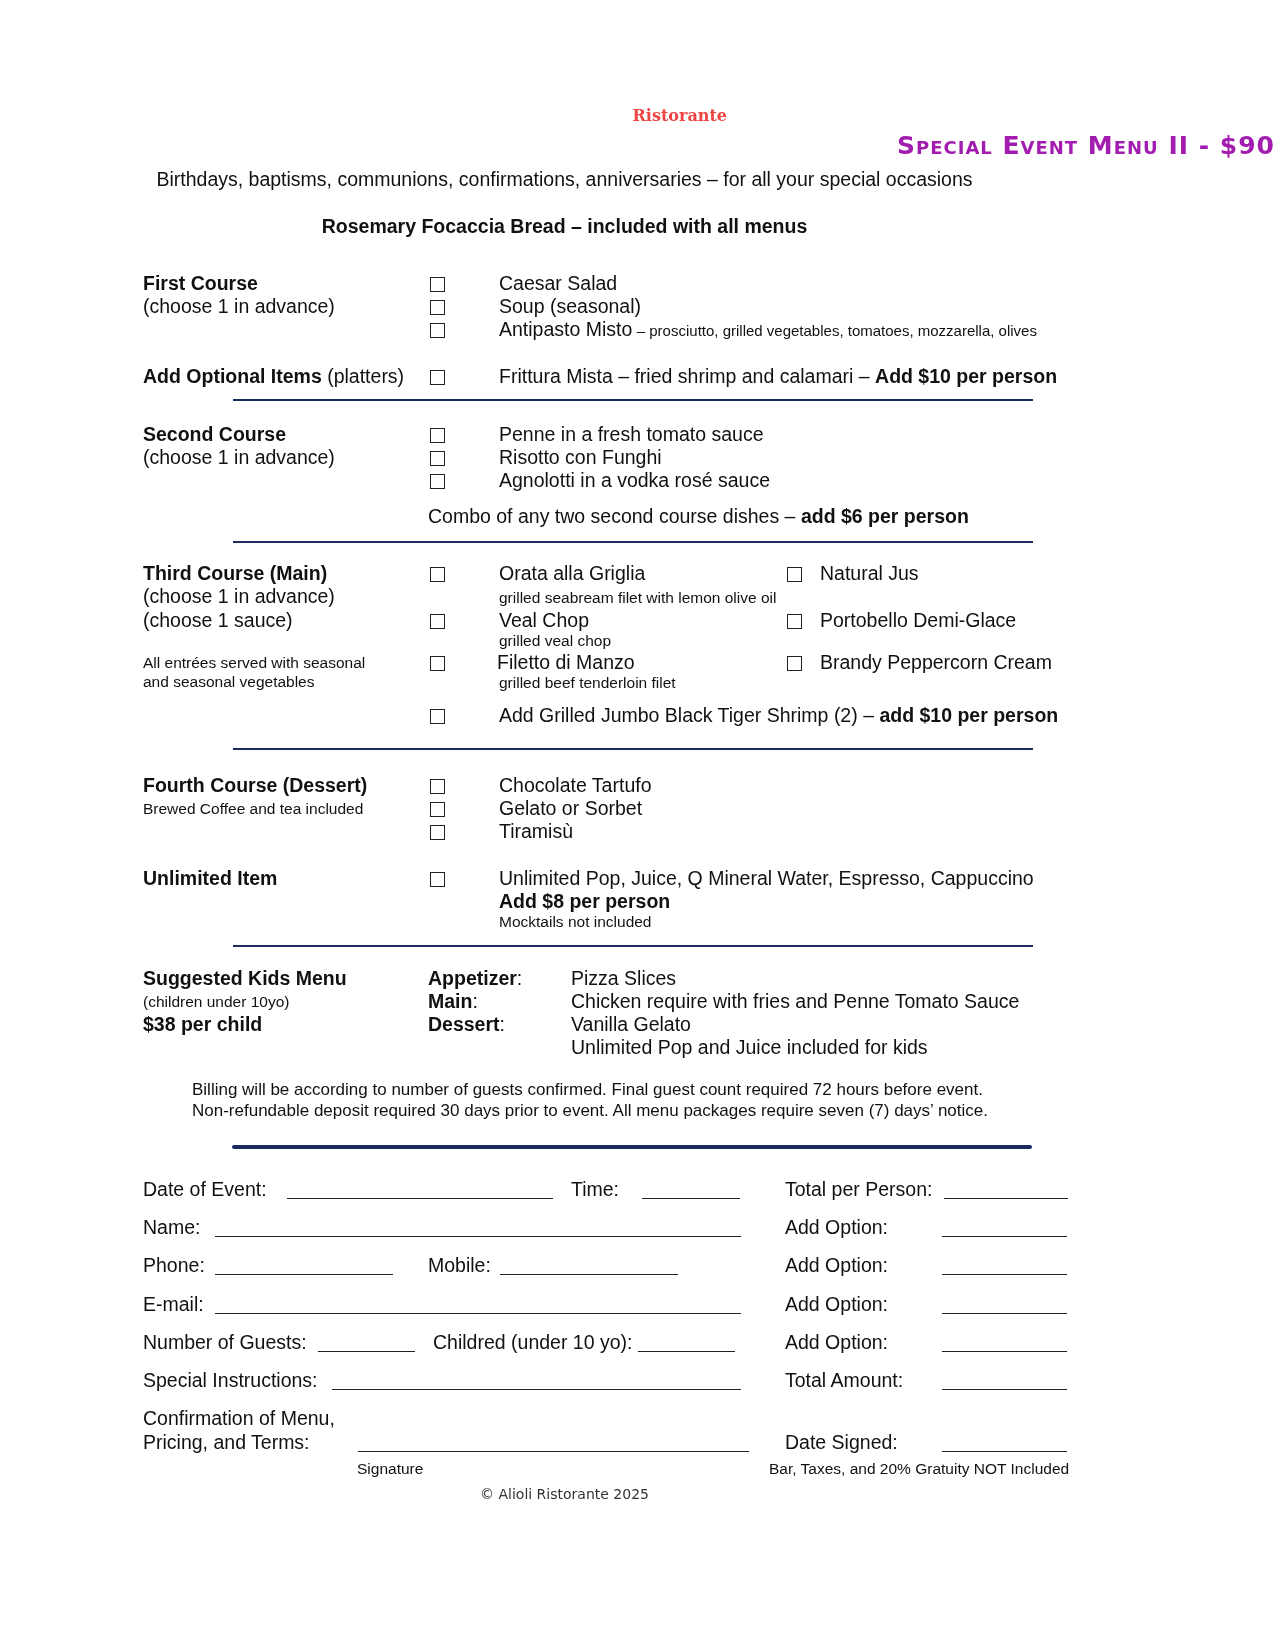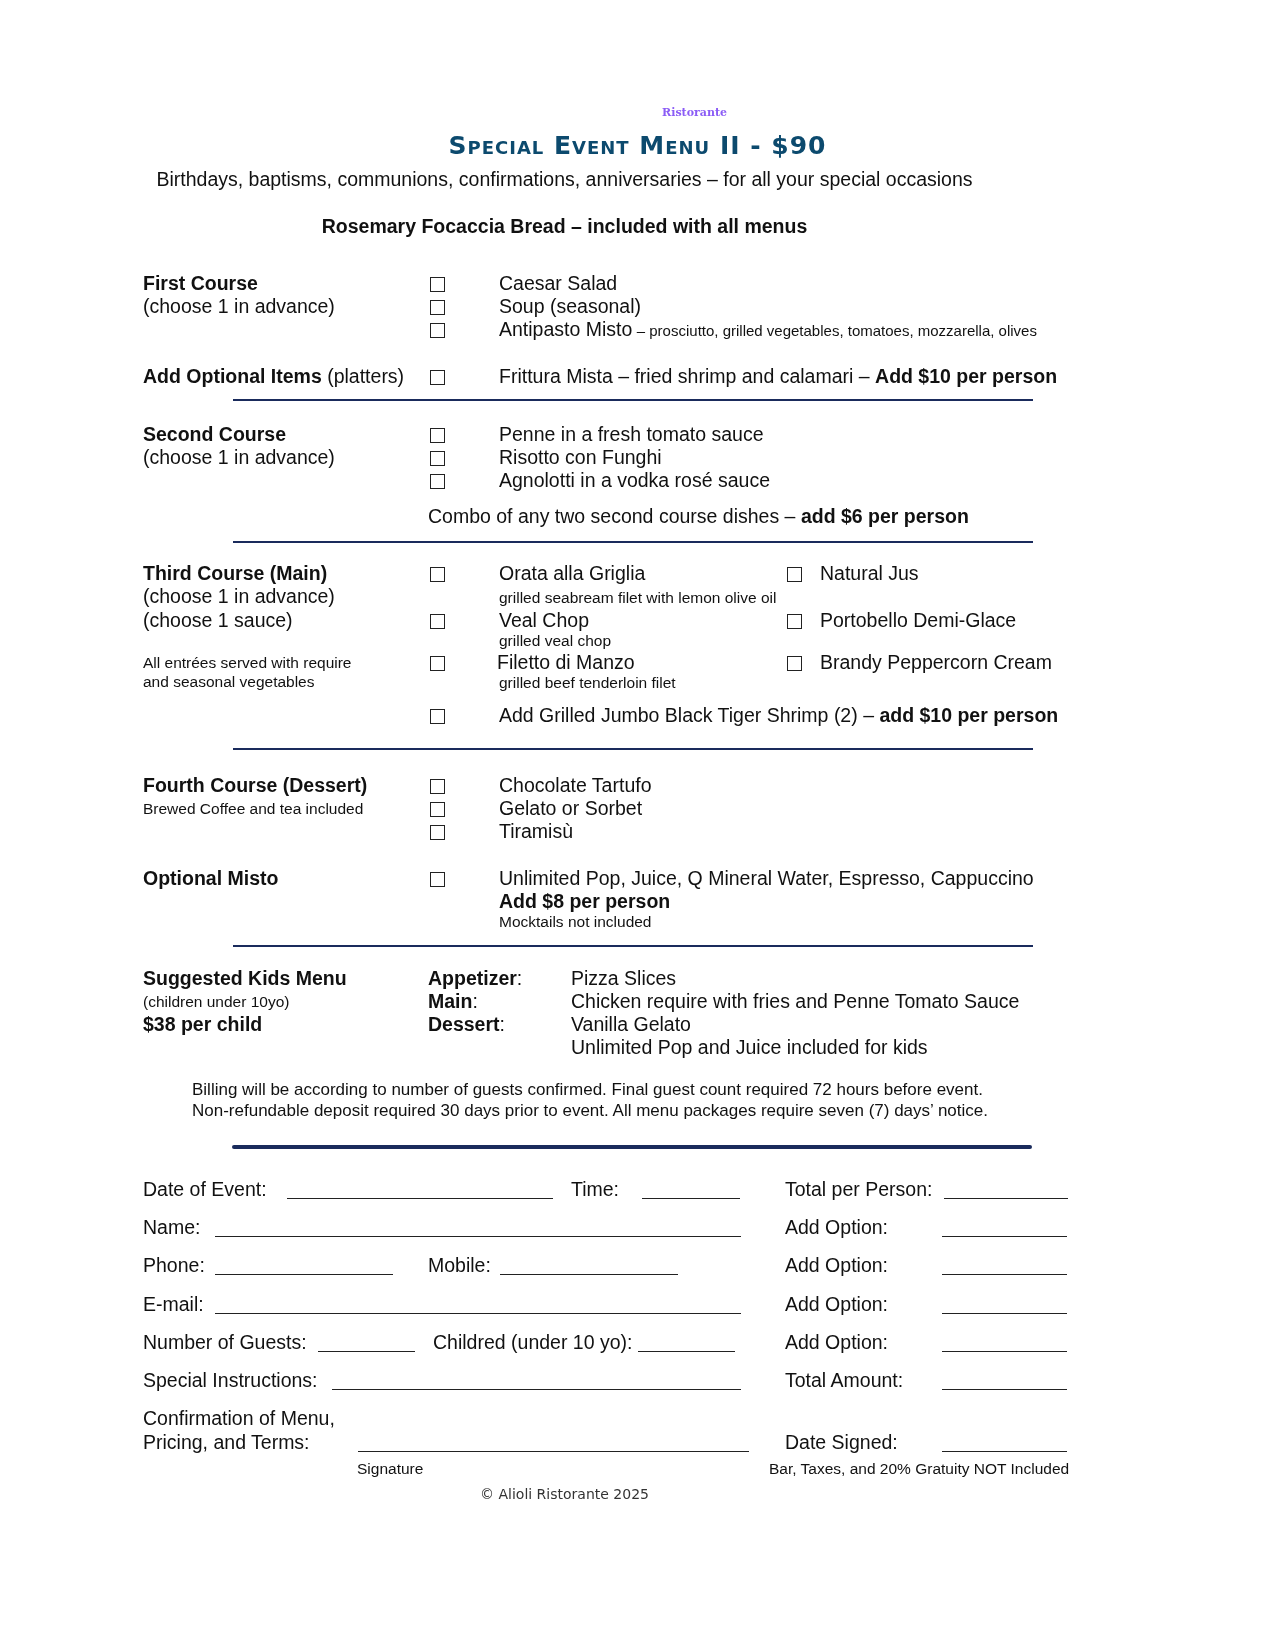"Ristorante" .logo-sub { color: #8b5cf6 -> #ef4444; font-size: 11px -> 16px }
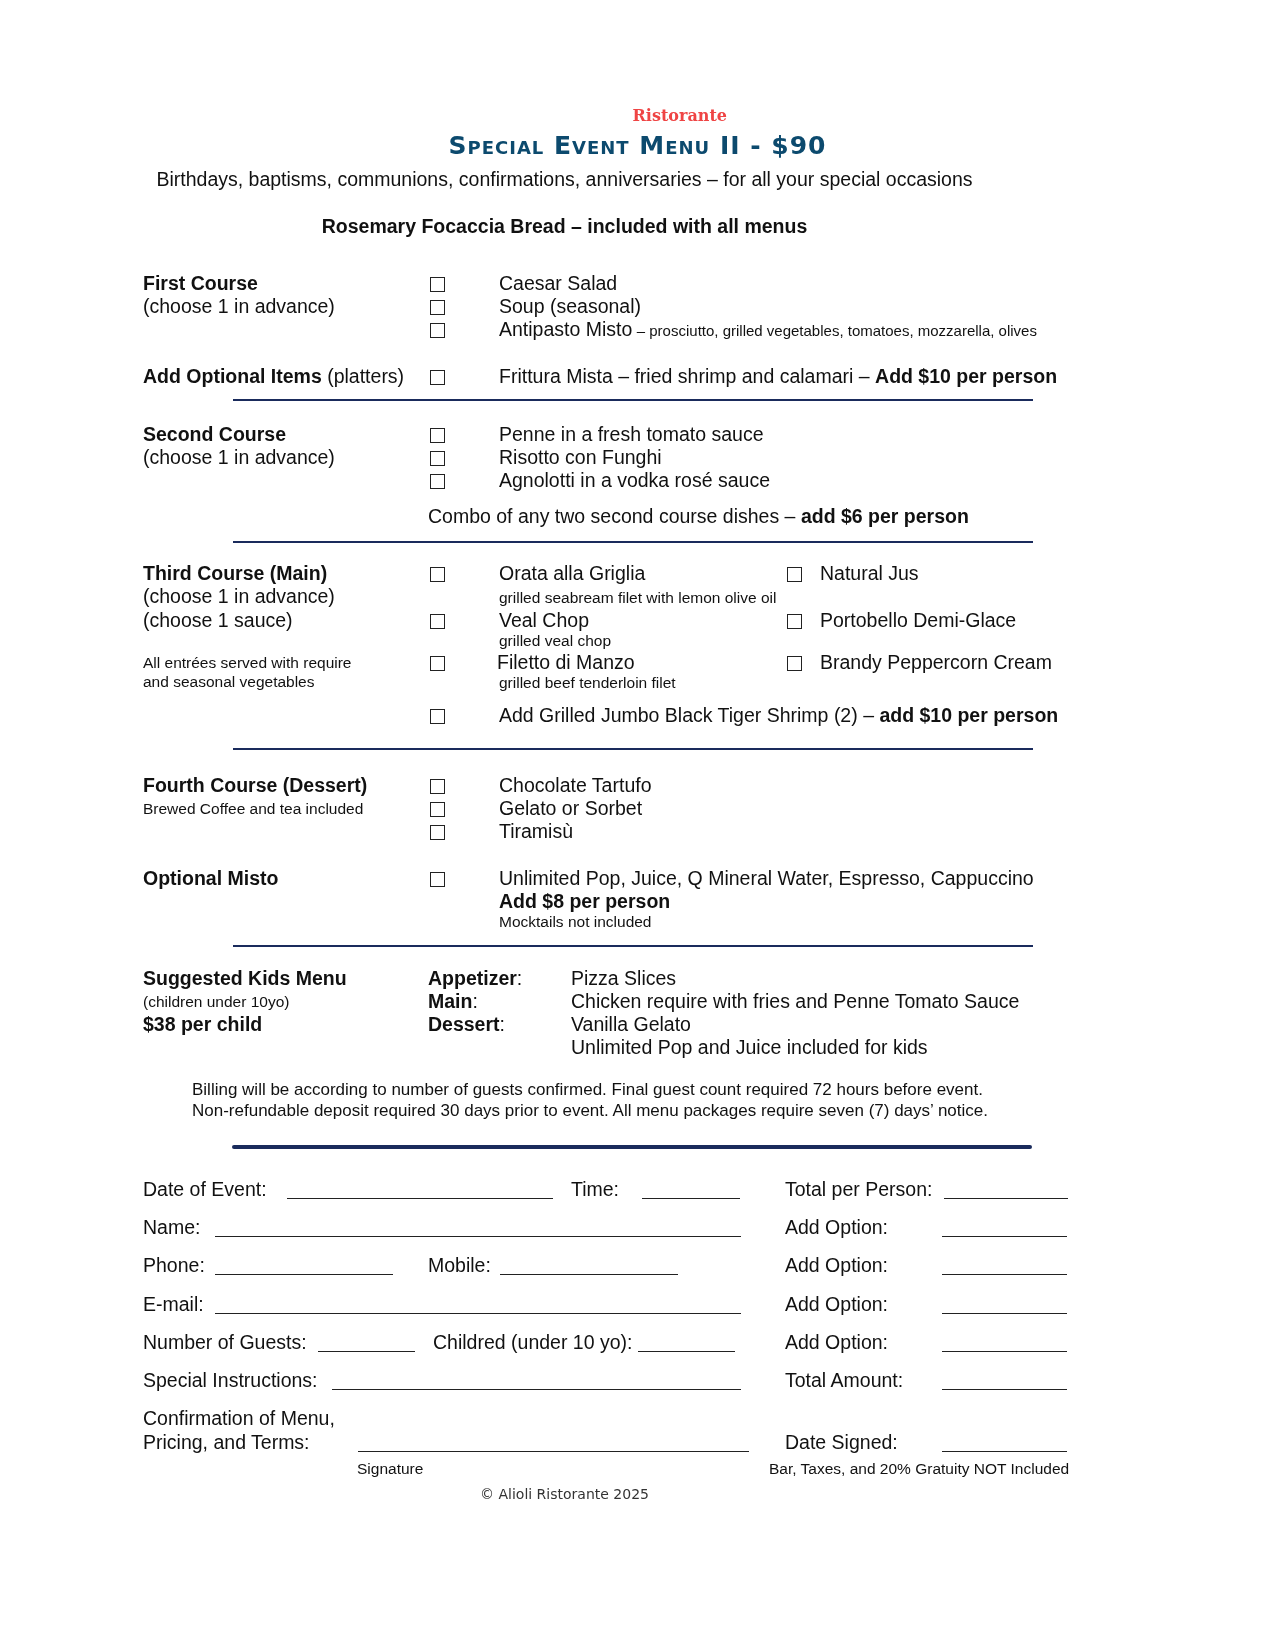"Special Event Menu II -" .title { color: #0c4a6e -> #a21caf; text-align: center -> right }
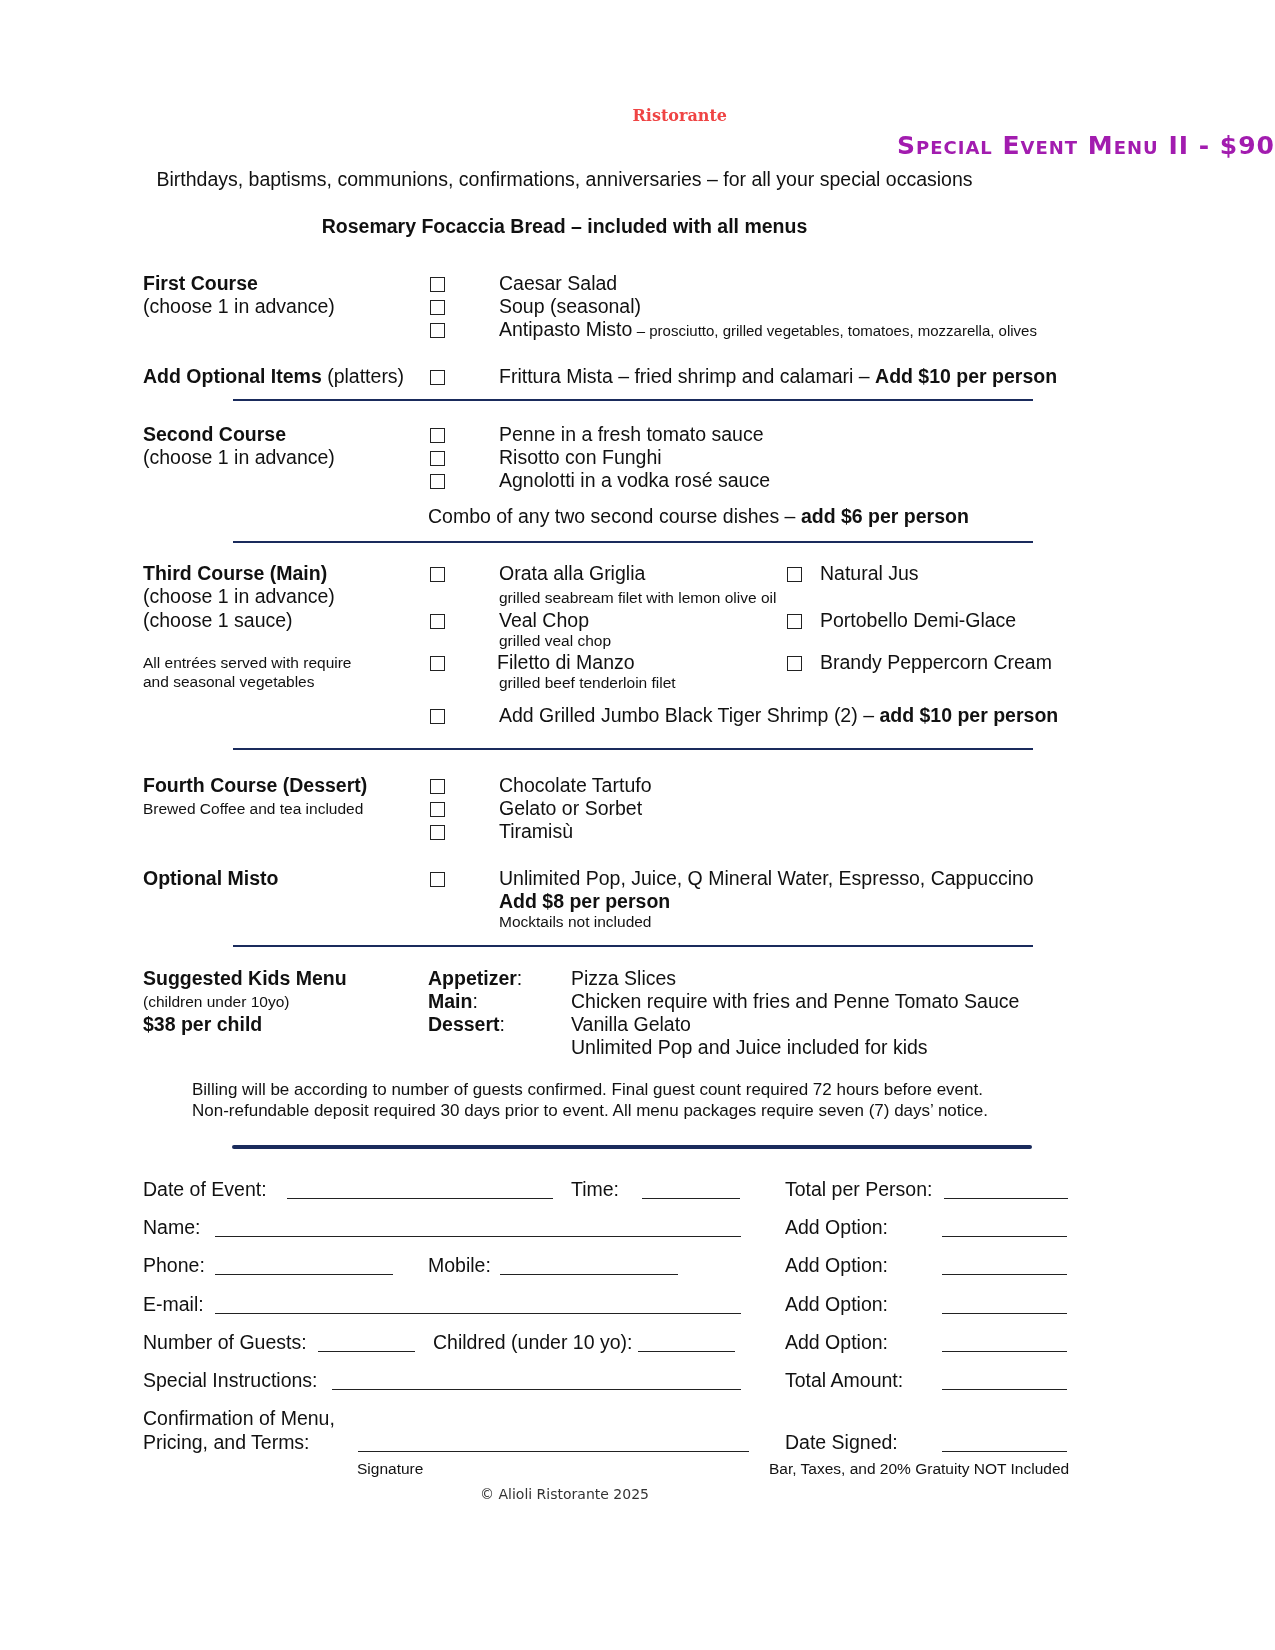"All entrées served with require" div.abs { text: require -> seasonal }
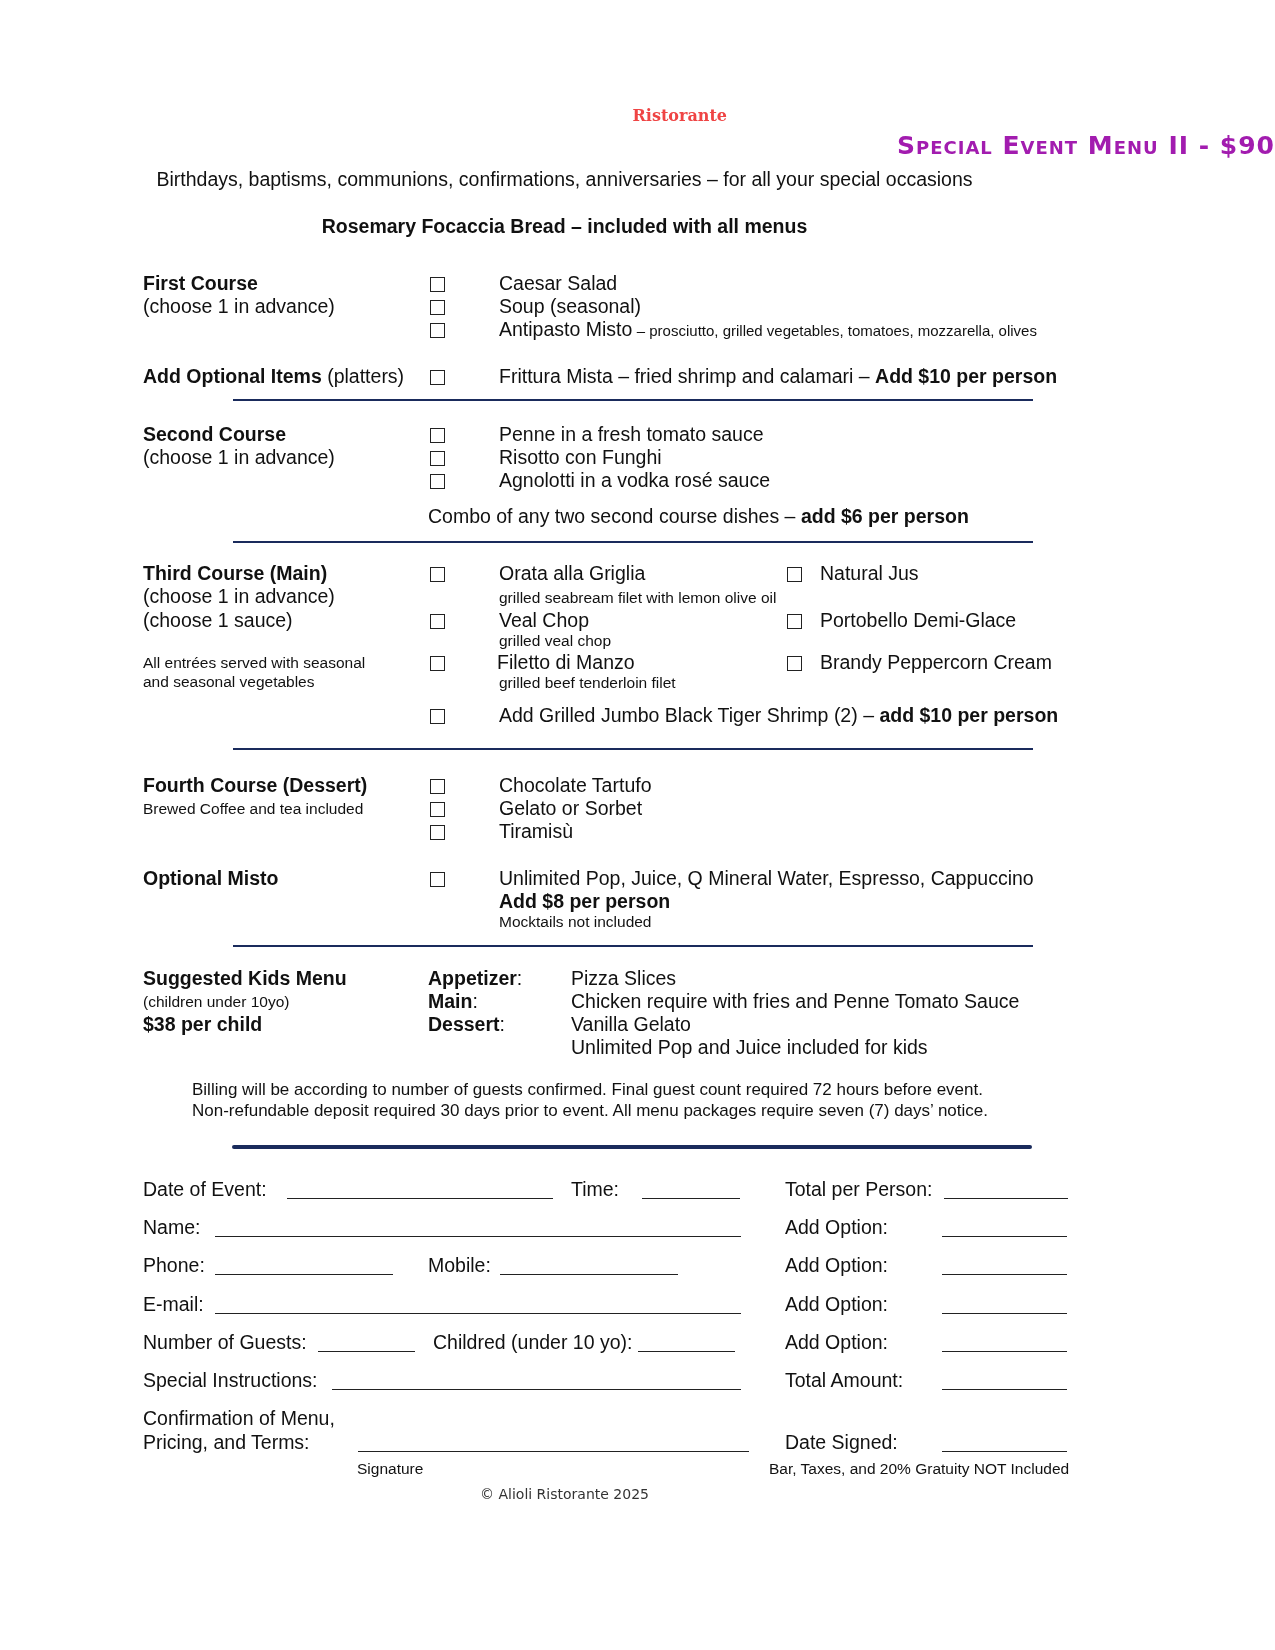"Optional Misto" div.abs { text: Optional Misto -> Unlimited Item }
